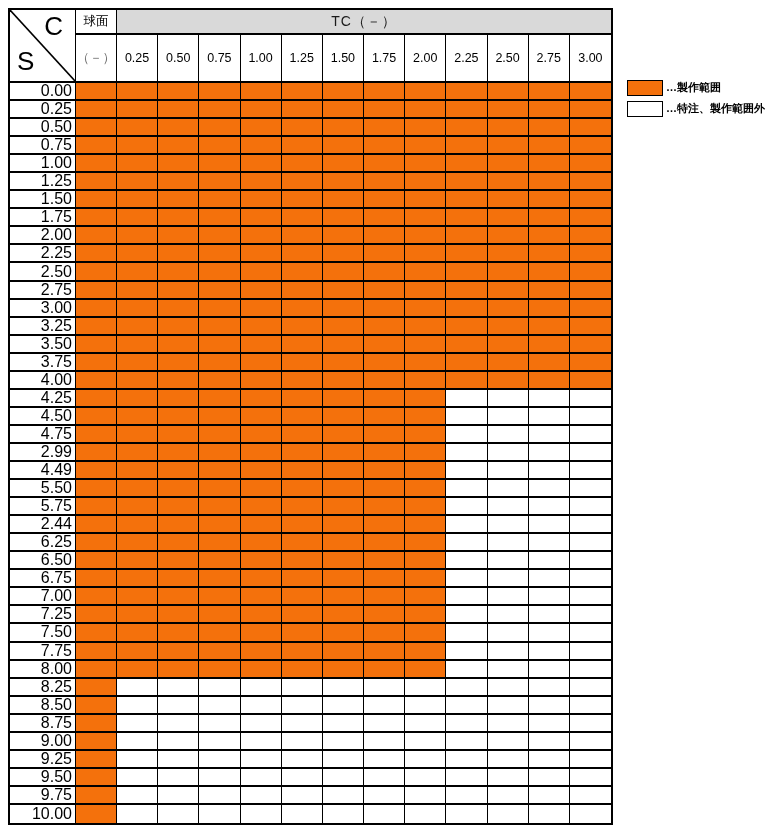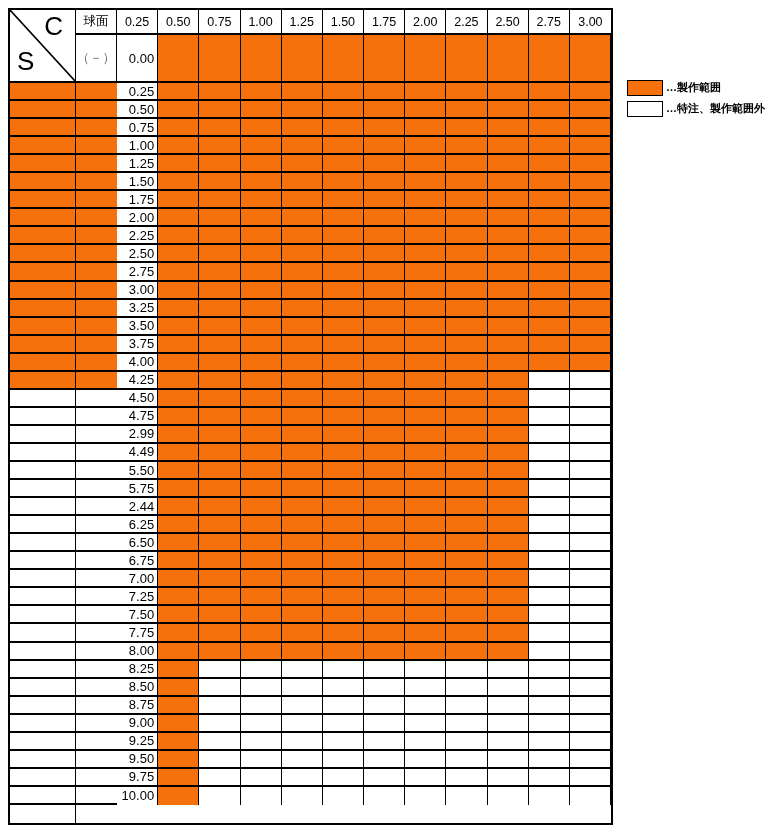"TC（－）" div.cell { html: none -> <div>TC（－）</div> }
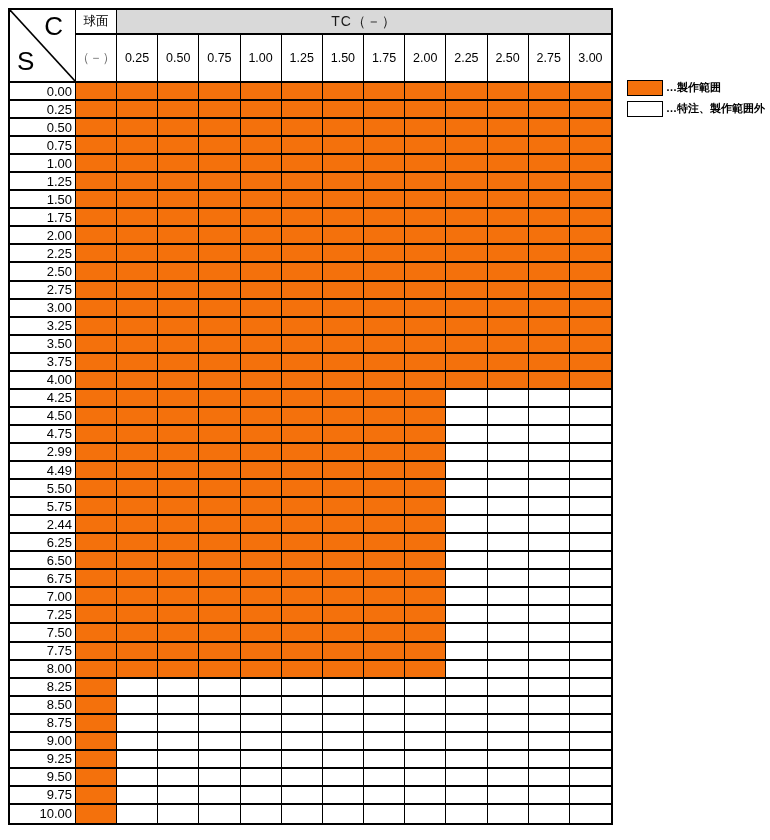"0.00" .row-label { font-size: 13px -> 16px }
